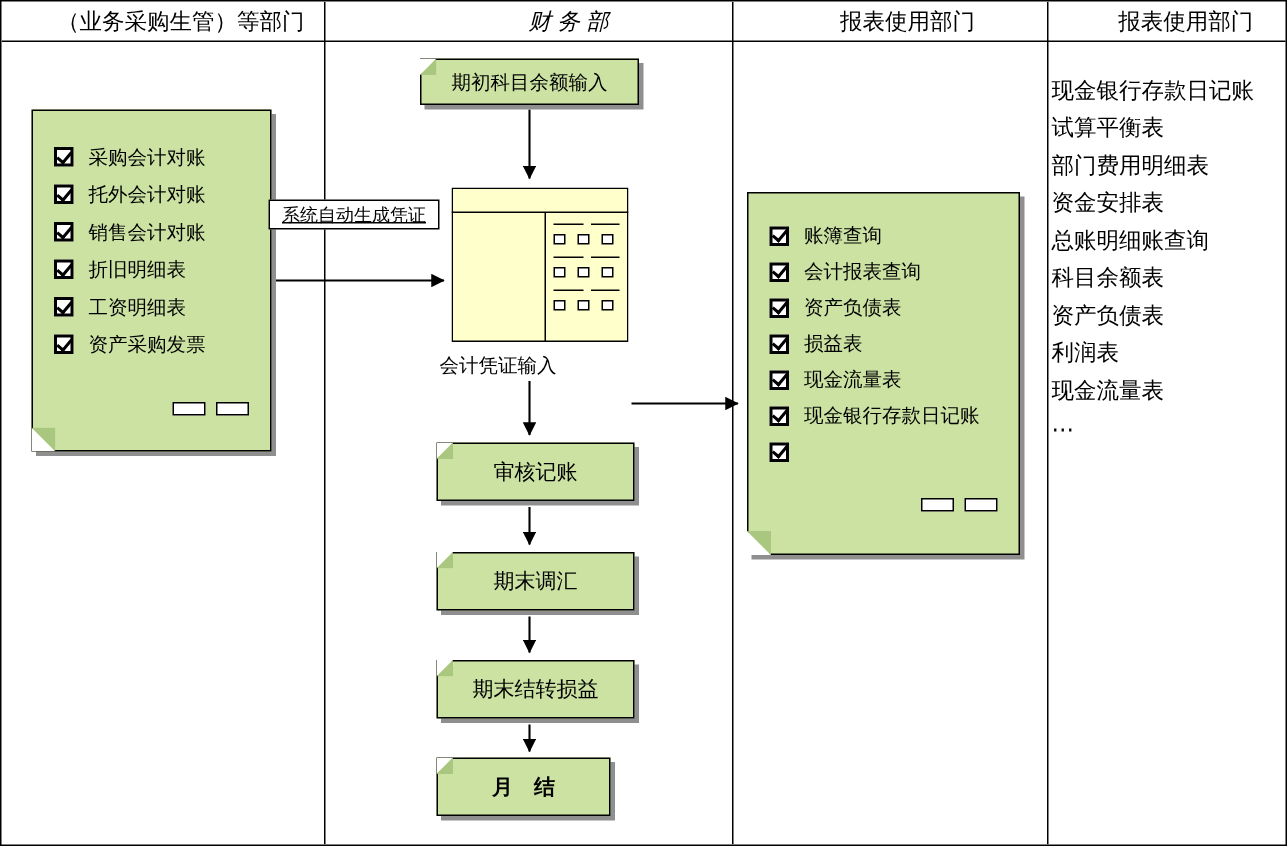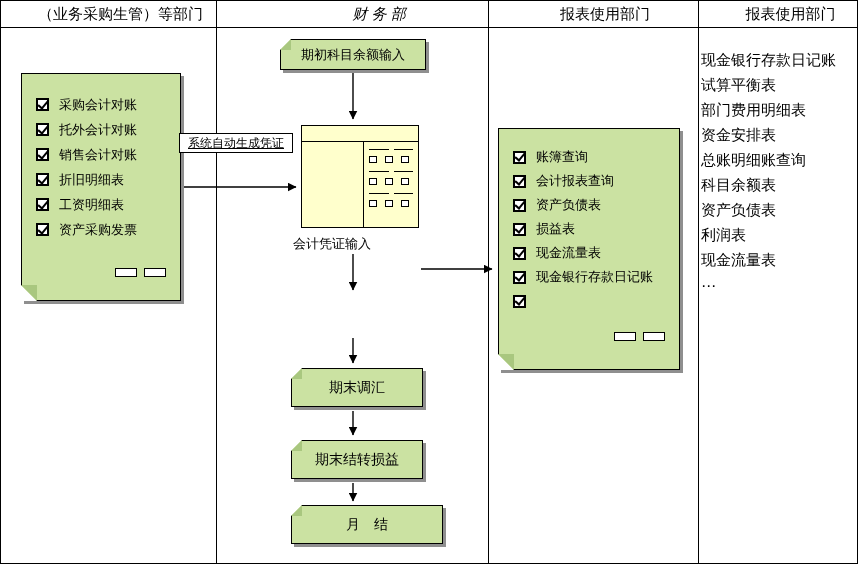"审核记账" div.note { html: none -> <div>审核记账</div> }
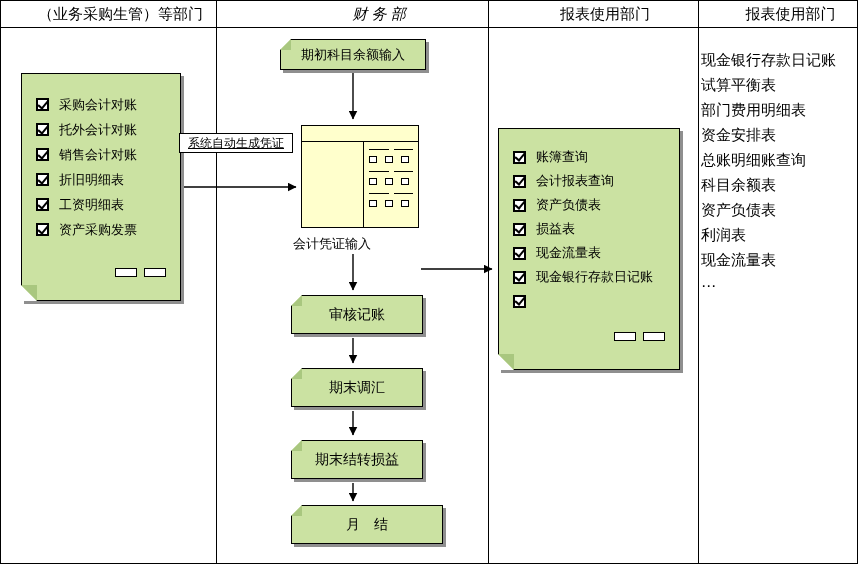"月 结" div.note { font-weight: none -> bold; width: 152px -> 116px }
